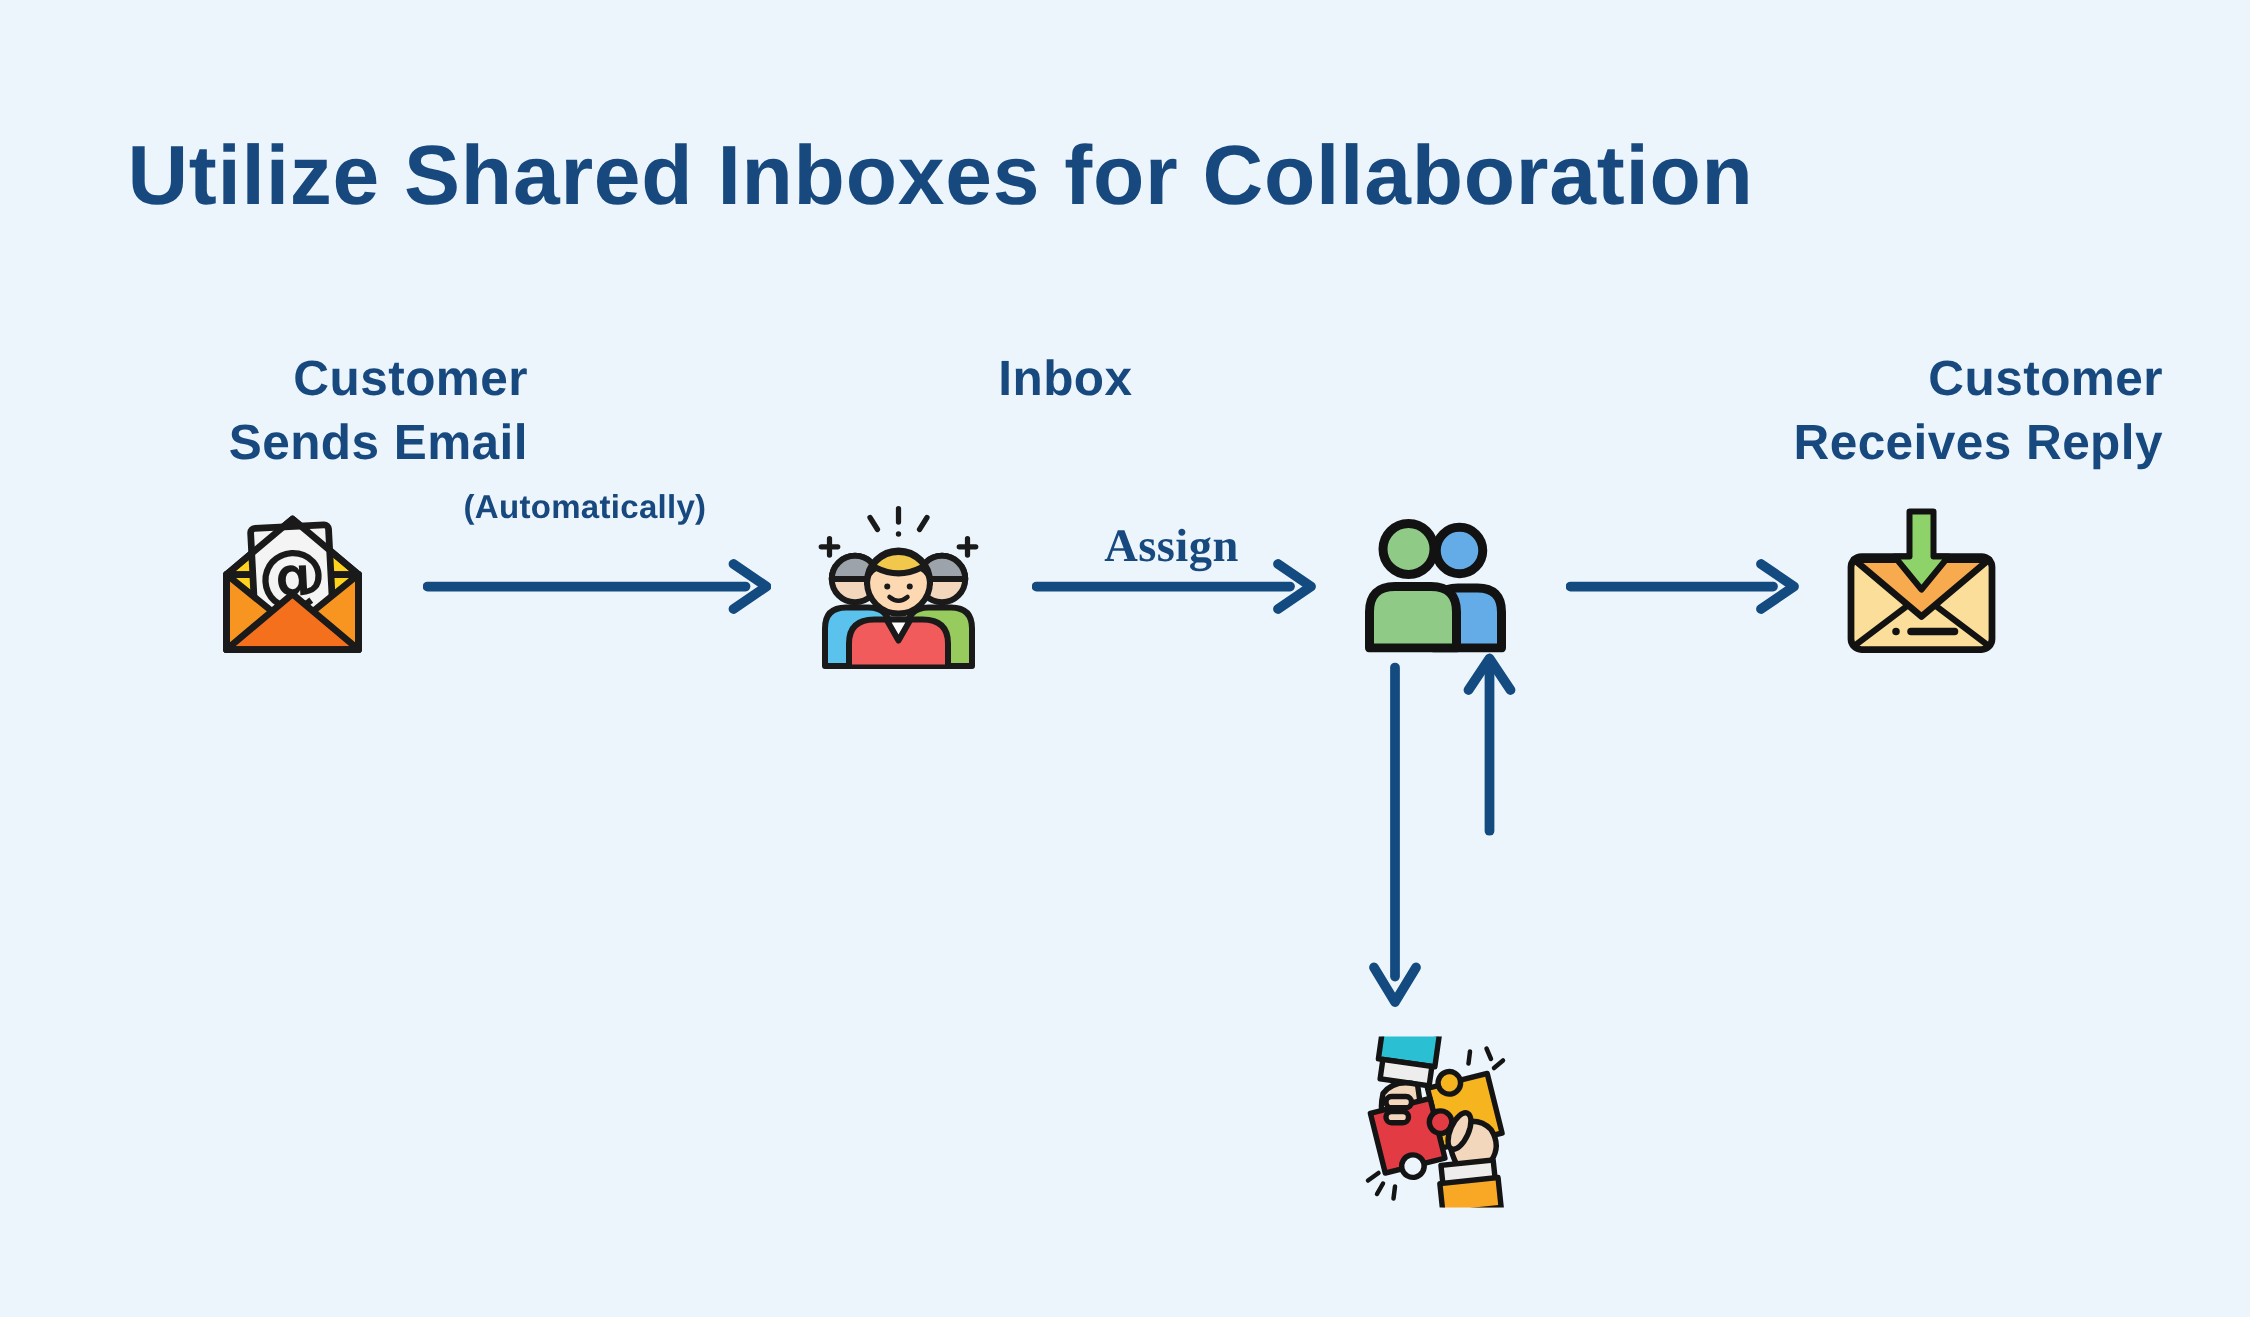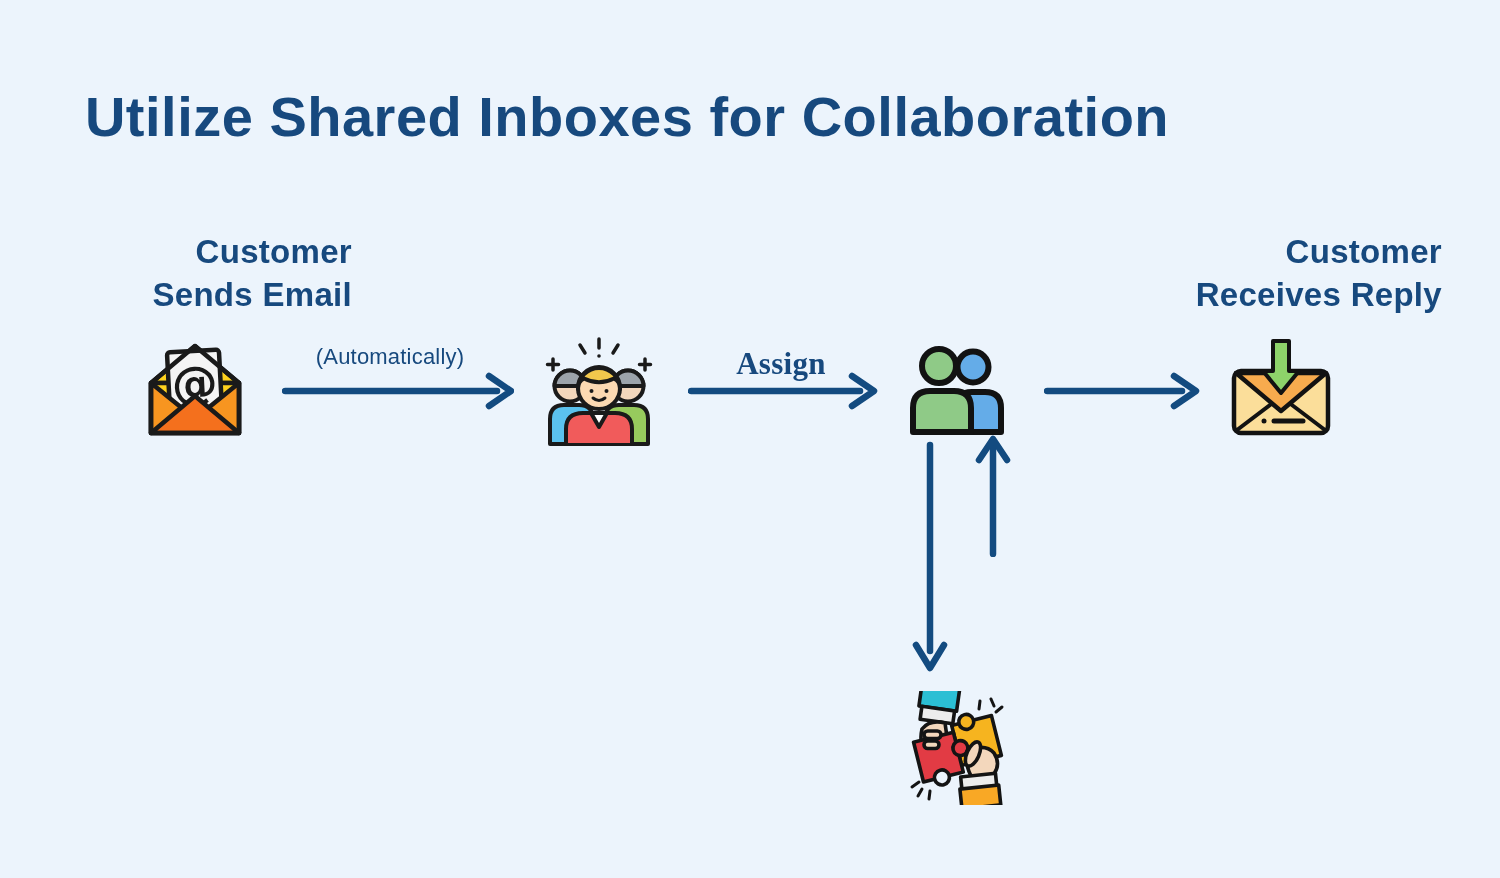"Inbox" div { html: none -> <div>Inbox</div> }
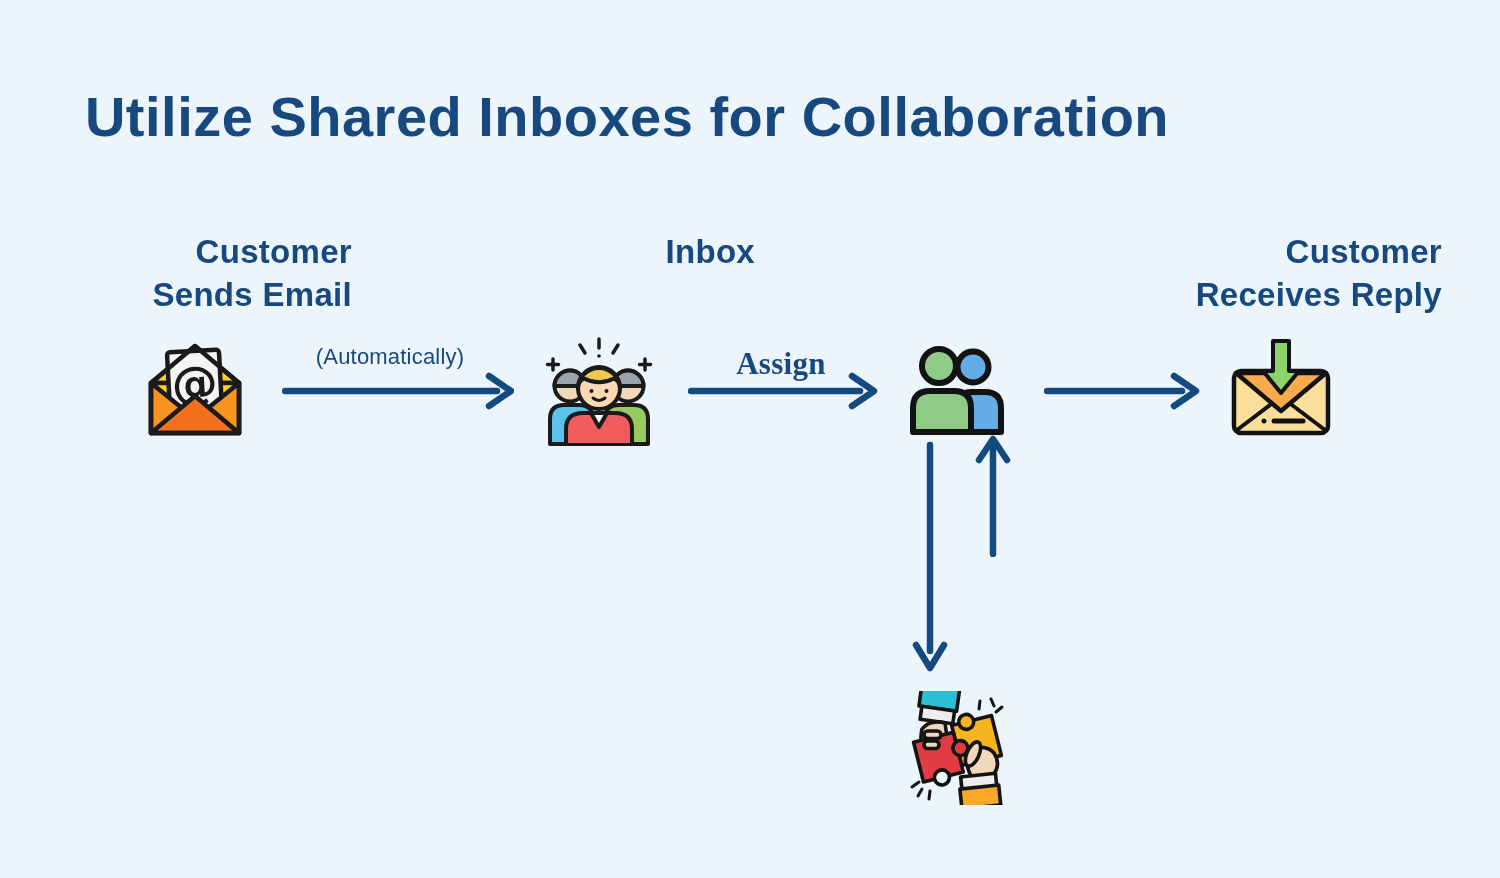"(Automatically)" .edge-sublabel { font-weight: 400 -> 700; margin-top: 20px -> 1px }
